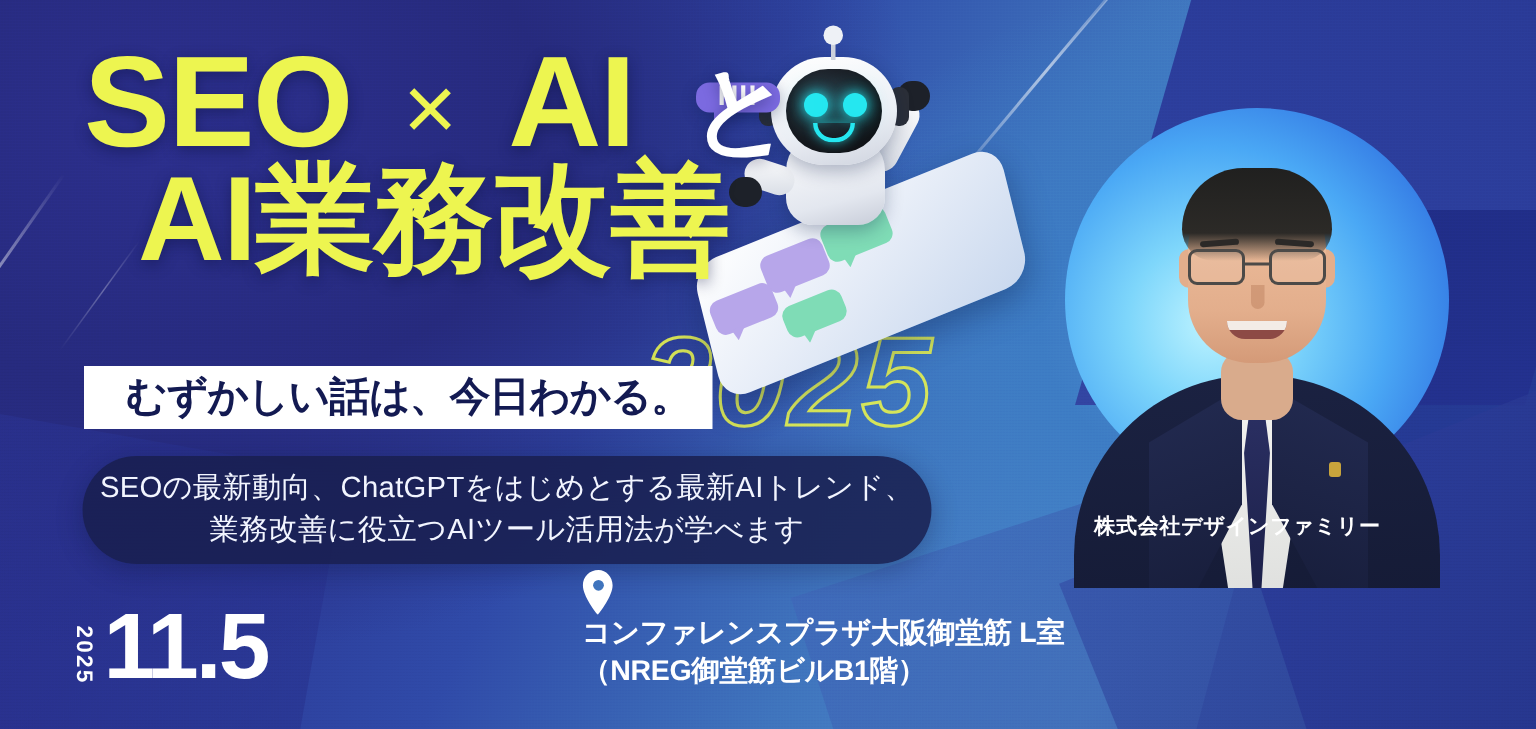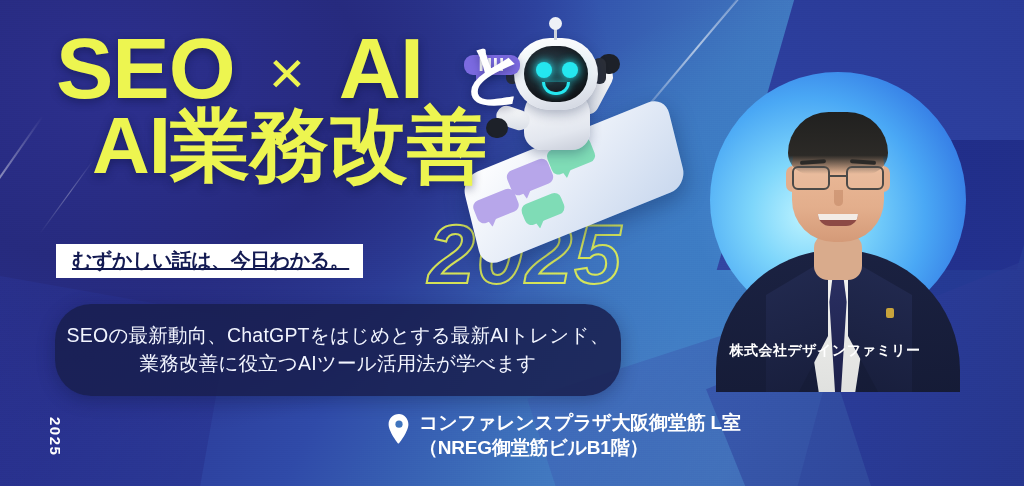"むずかしい話は、今日わかる。" .tagbox { font-size: 20px -> 27px; padding: 5px 14px 6px 16px -> 5px 14px 6px 28px; text-decoration: underline -> none }
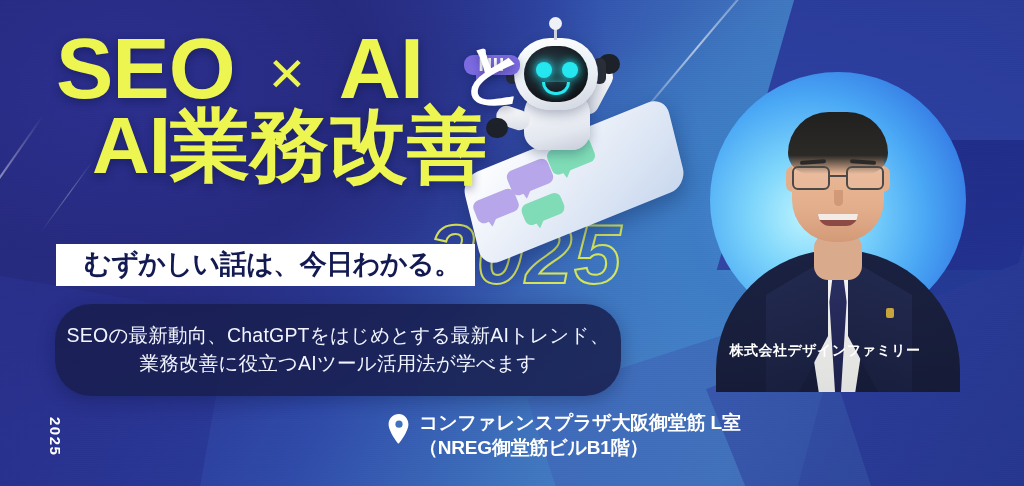"SEOの最新動向、ChatGPTをはじめとする最新AIトレンド、" .pill { height: 92px -> 72px }
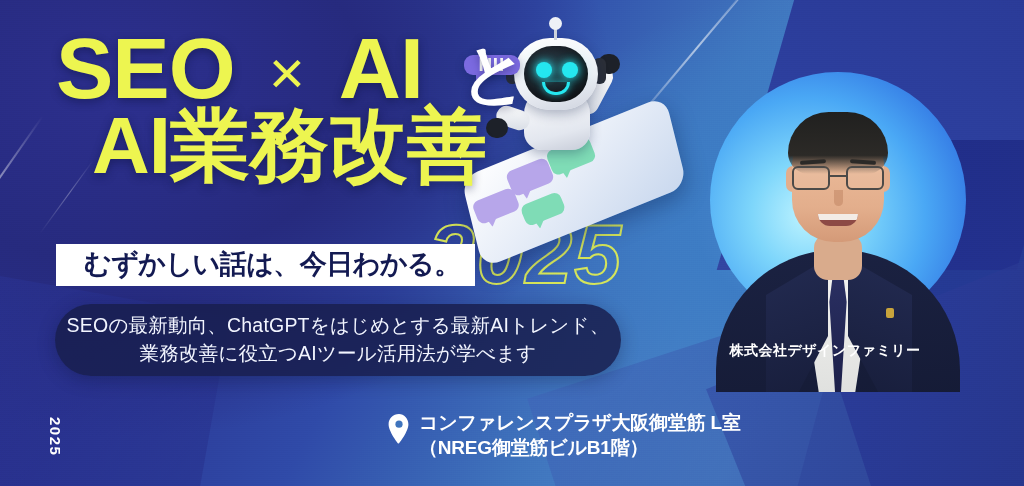"11.5" div.date-big { html: none -> <div>11.5</div> }
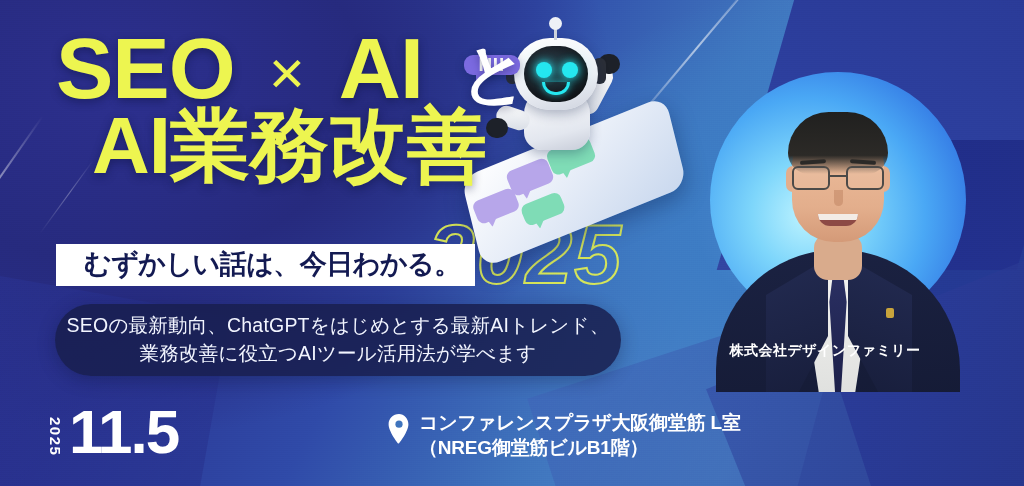"コンファレンスプラザ大阪御堂筋 L室" .venue-block { flex-direction: none -> column }
